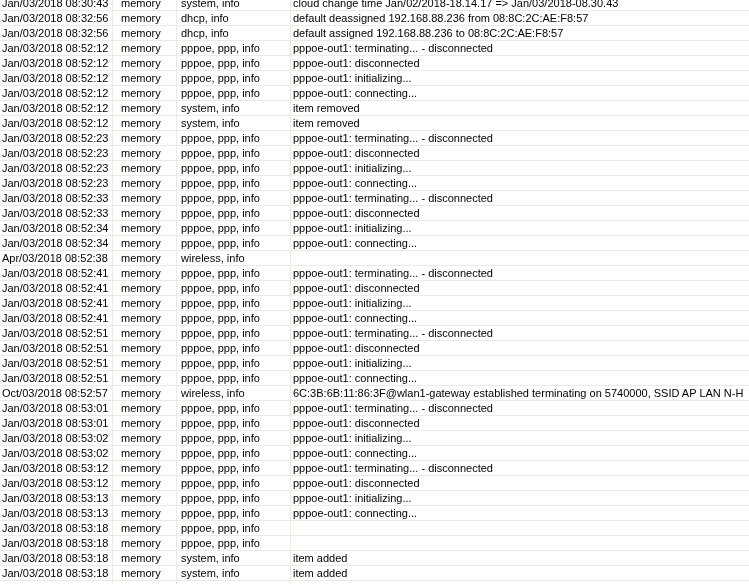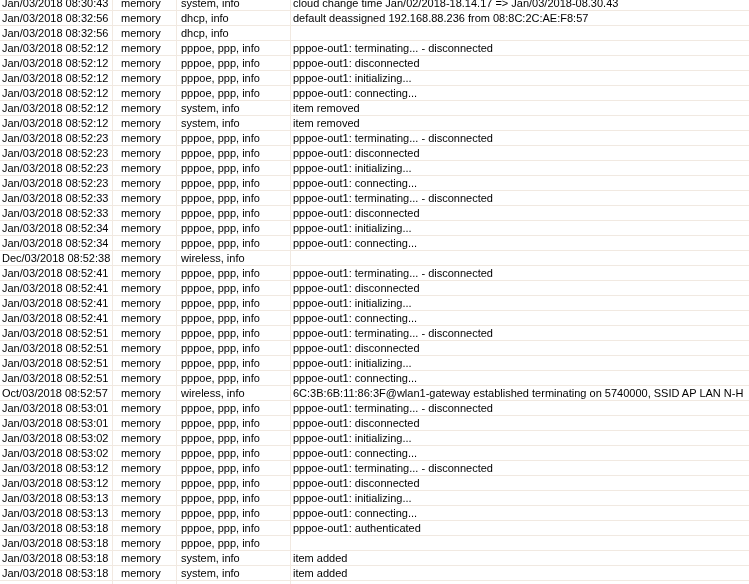"default assigned 192.168.88.236 to" div.cell { html: none -> <div>default assigned 192.168.88.236 to 08:8C:2C:AE:F8:57</div> }
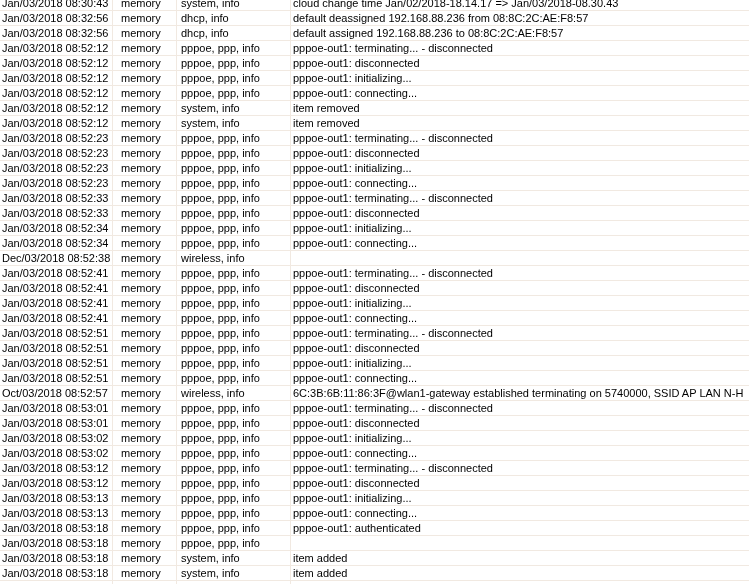"Dec/03/2018 08:52:38" div.cell { text: Dec/03/2018 -> Apr/03/2018 }
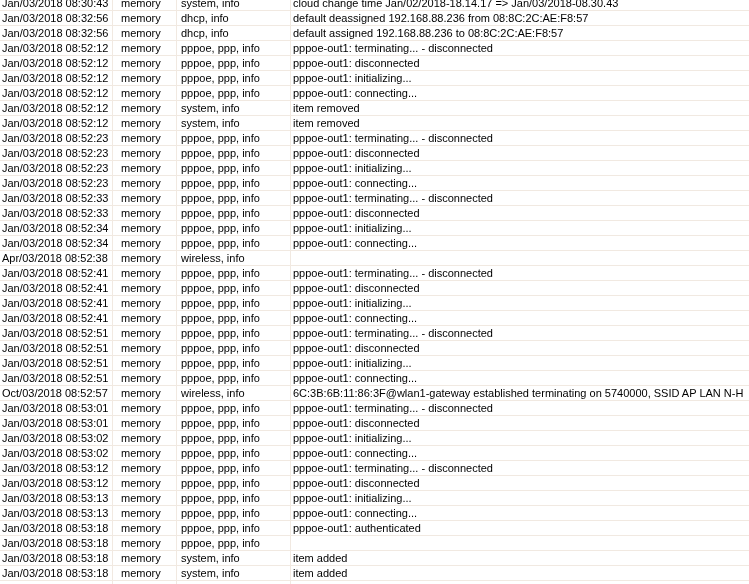"pppoe-out1: authenticated" div.cell { html: <div>pppoe-out1: authenticated</div> -> none }
